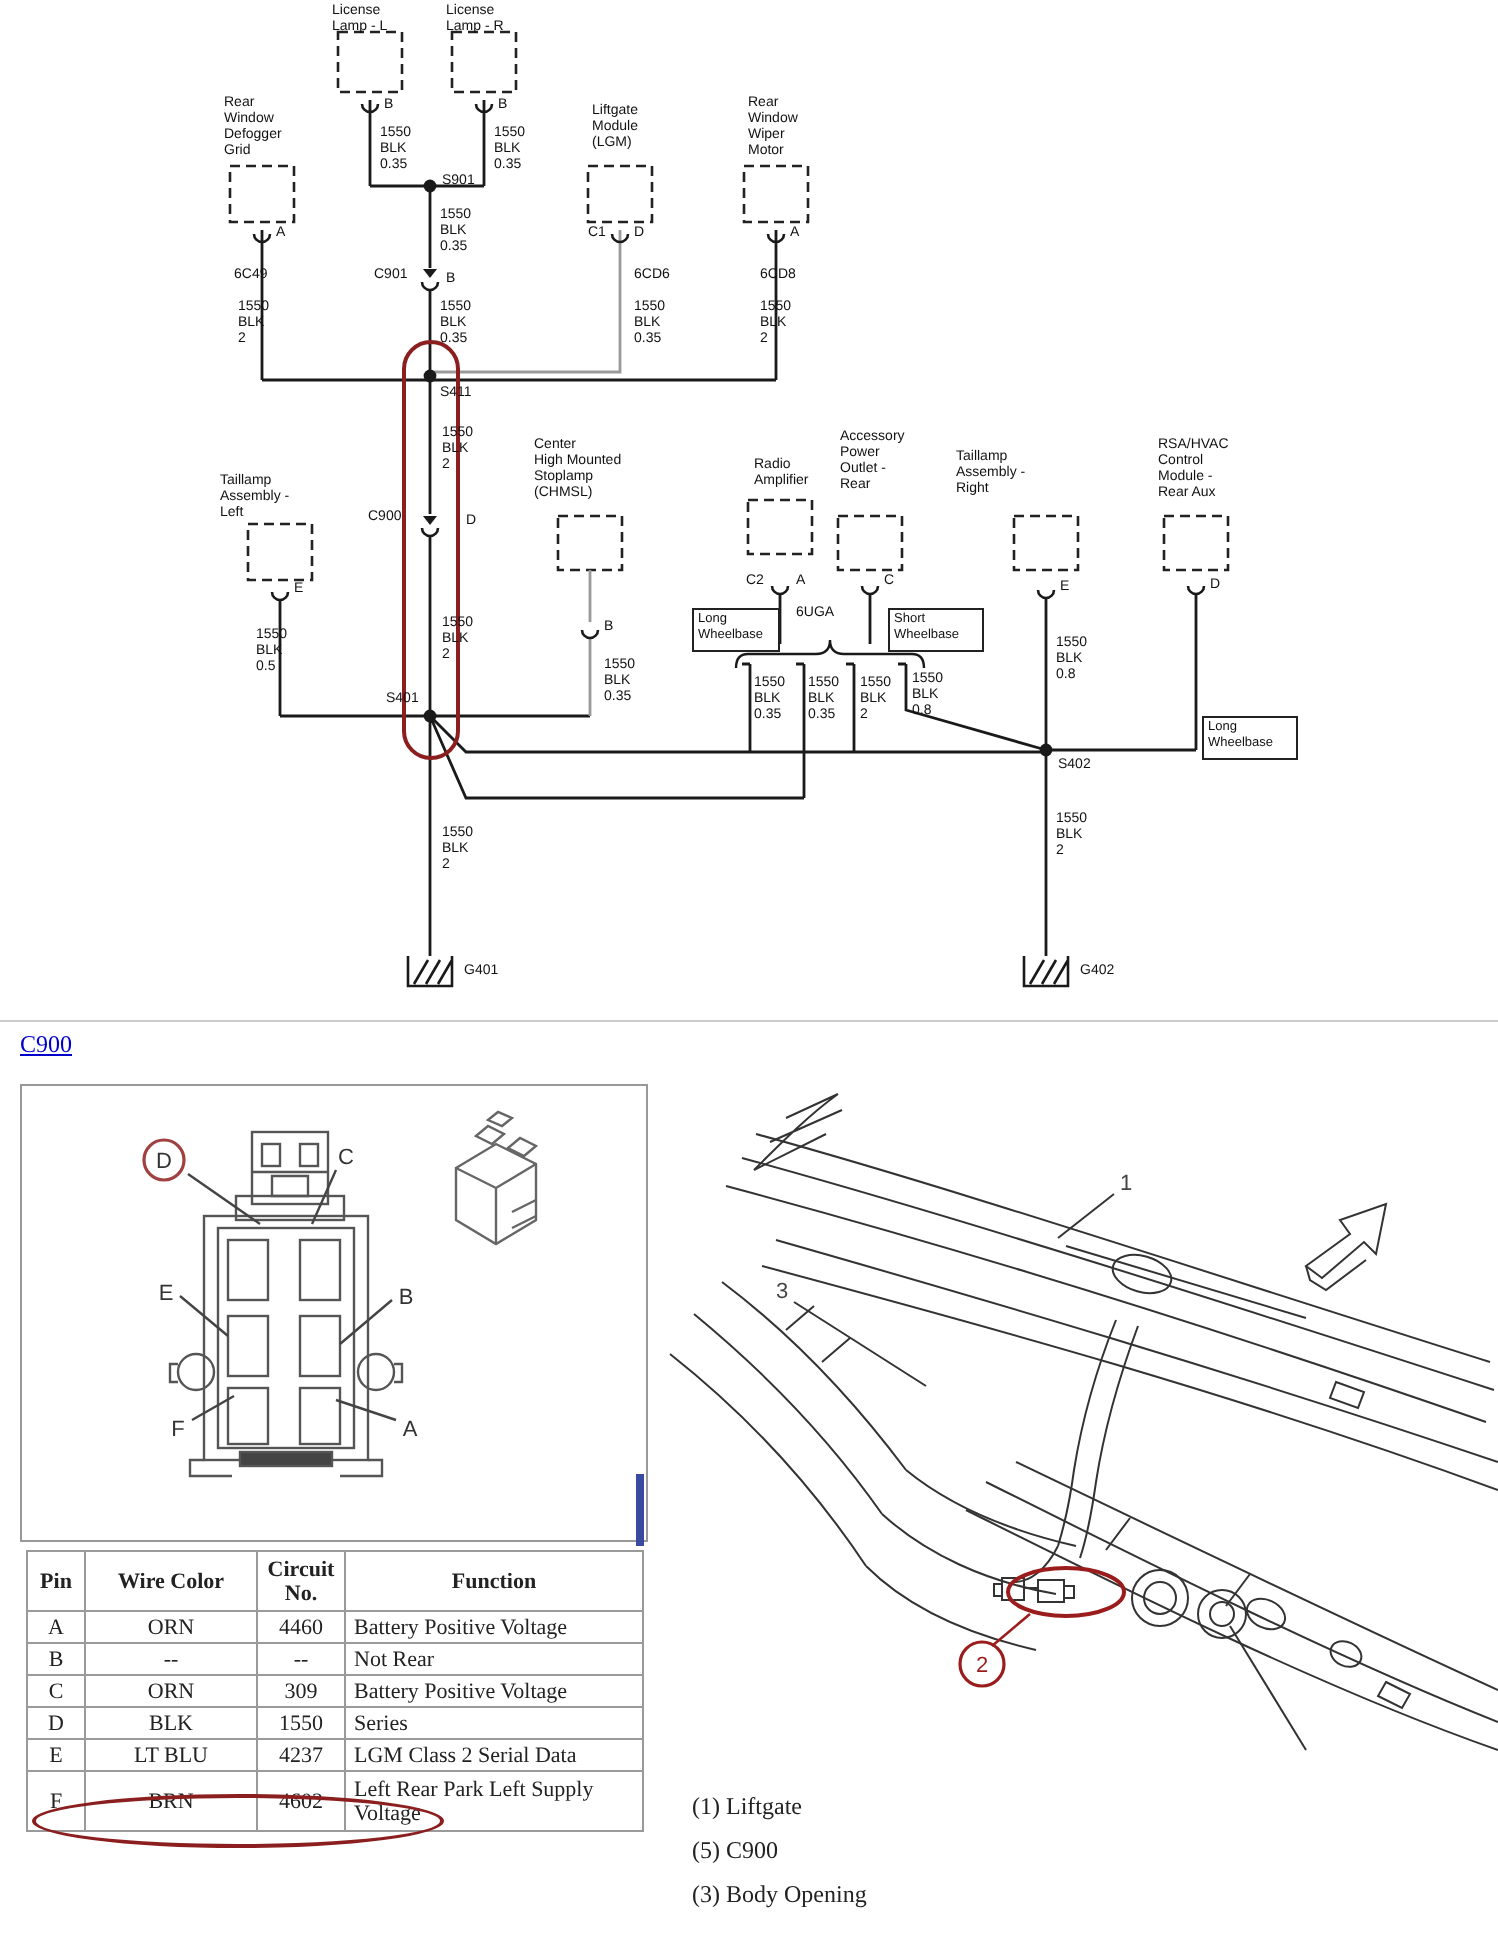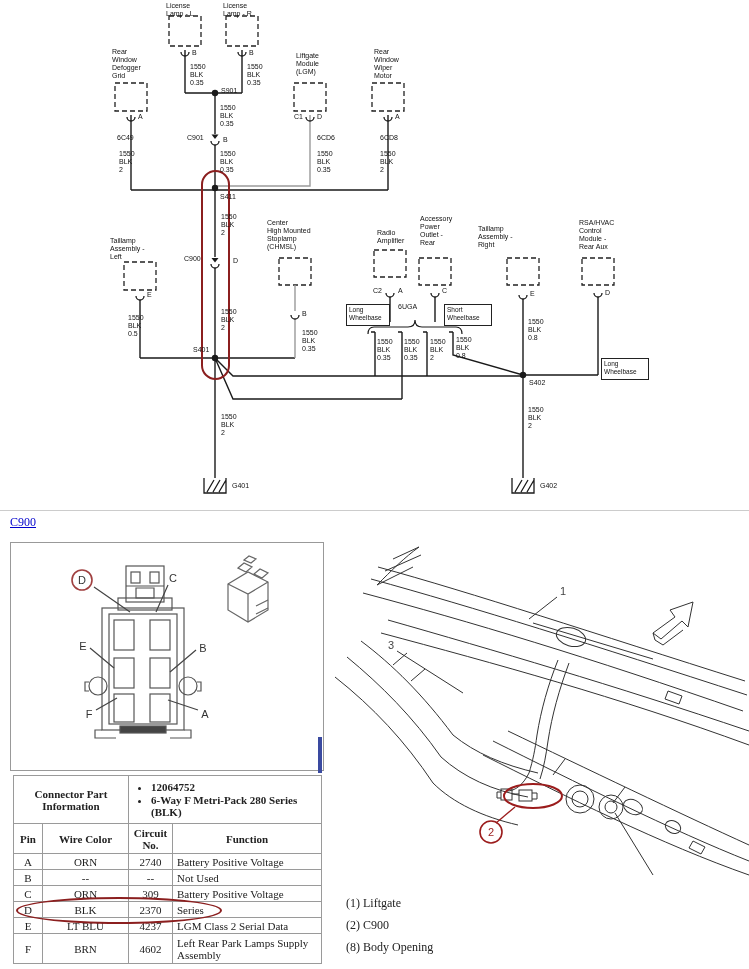"Connector Part Information" tr { html: <tr> <td>Connector Part Information</td> <td> <ul> <li>12064752</li> <li>6-Way F Metri-Pack 280 Series (BLK)</li> </ul> </td> </tr> -> none }
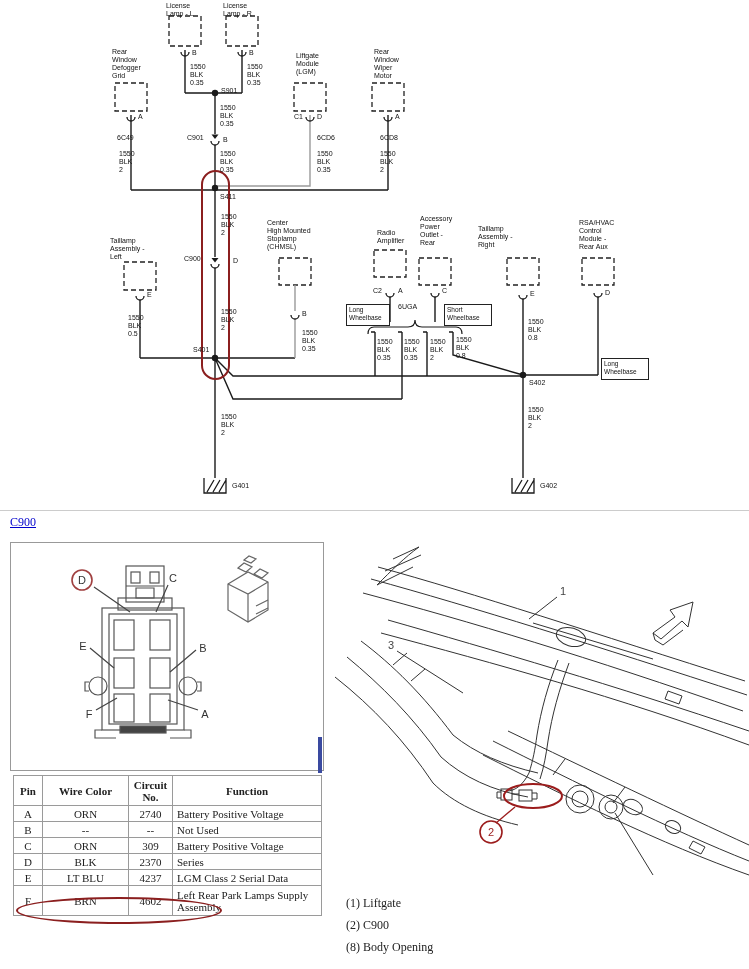"2740" td.cellc { text: 2740 -> 4460 }
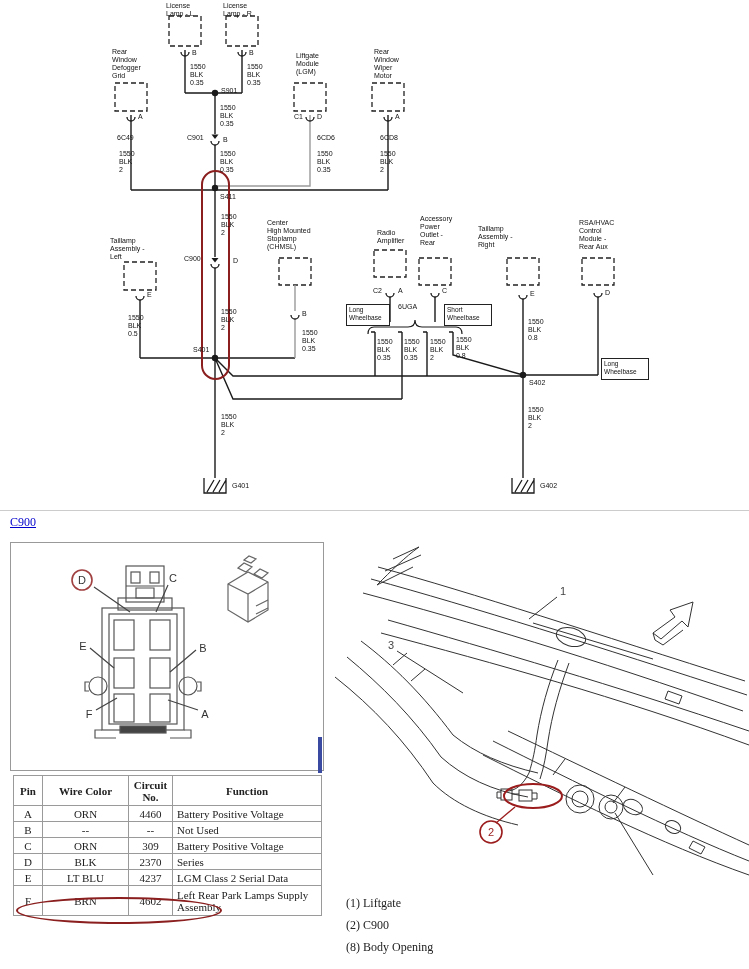"Not Used" td { text: Used -> Rear }
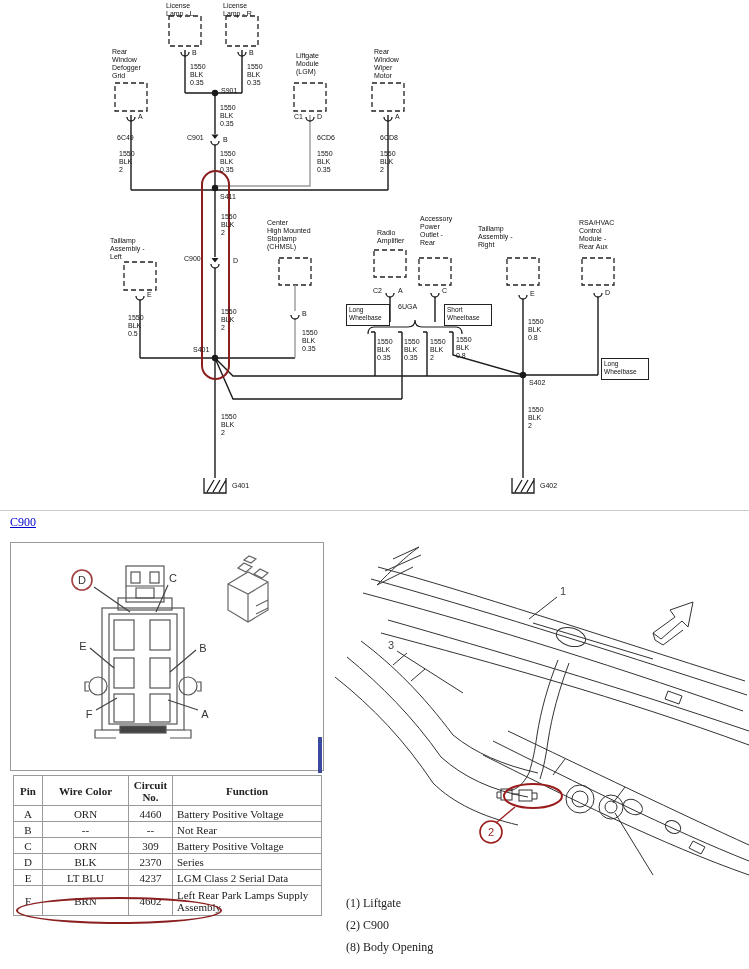"2370" td.cellc { text: 2370 -> 1550 }
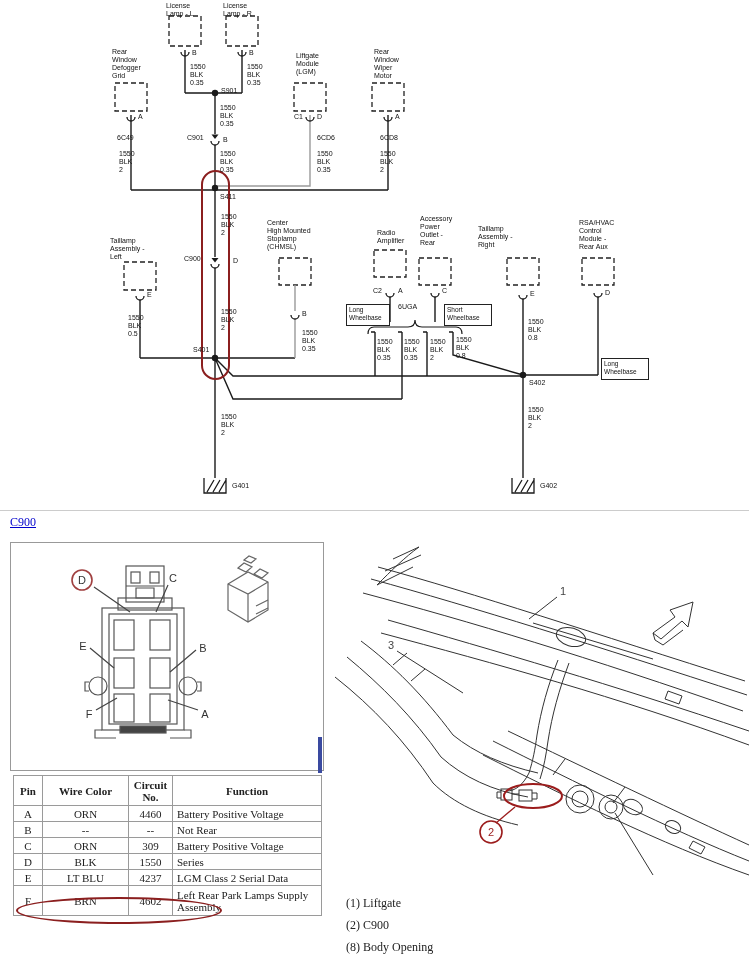"Left Rear Park Lamps Supply" td { text: Lamps Supply Assembly -> Left Supply Voltage }
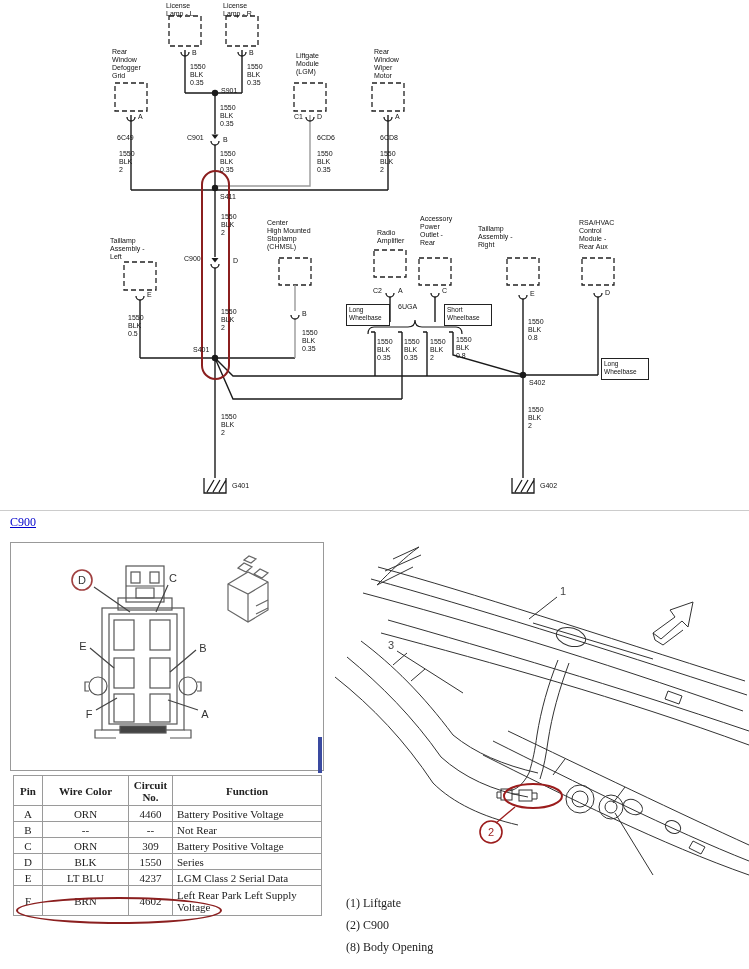"(2) C900" div.legend { text: 2 -> 5 }
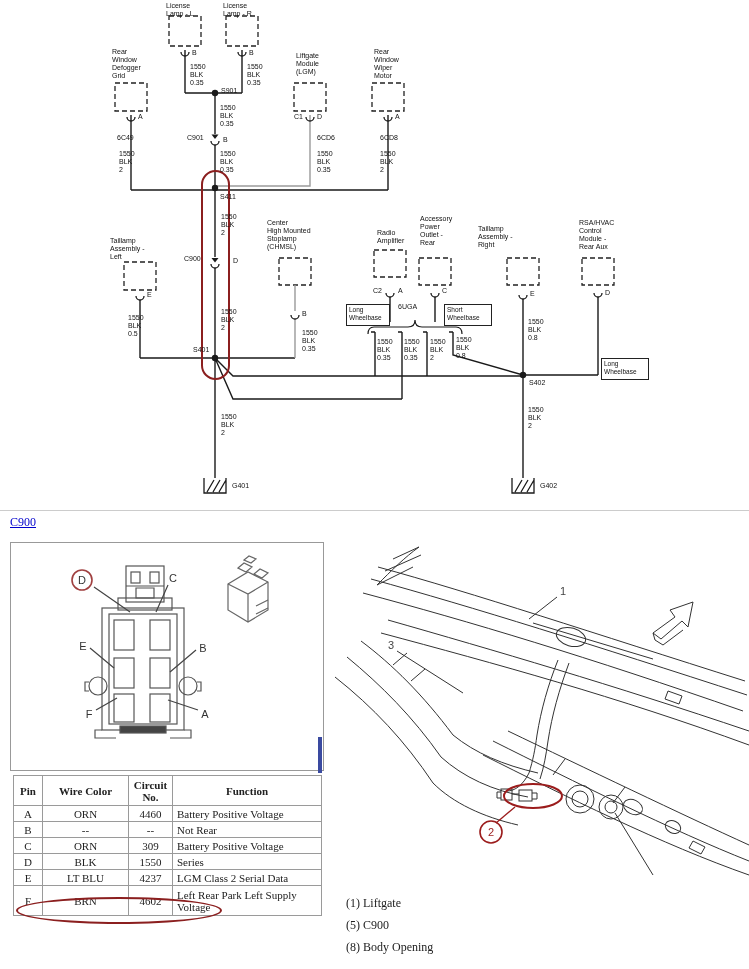"(8) Body Opening" div.legend { text: 8 -> 3 }
